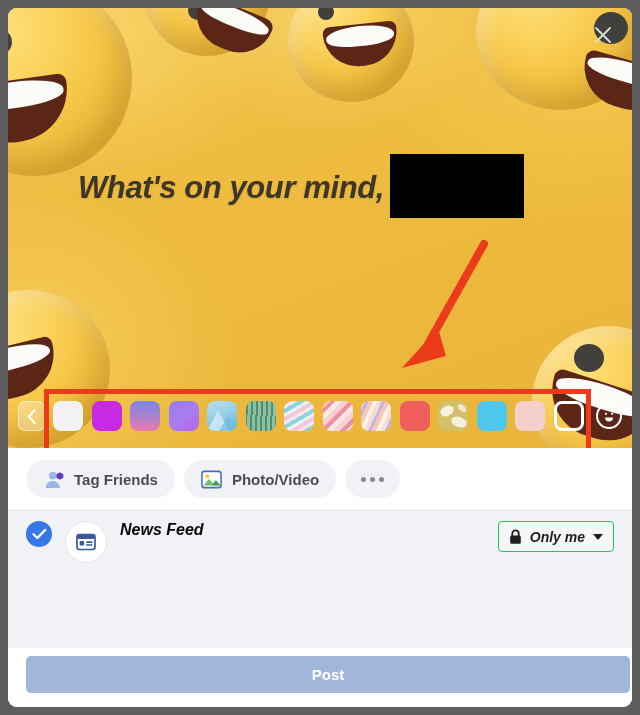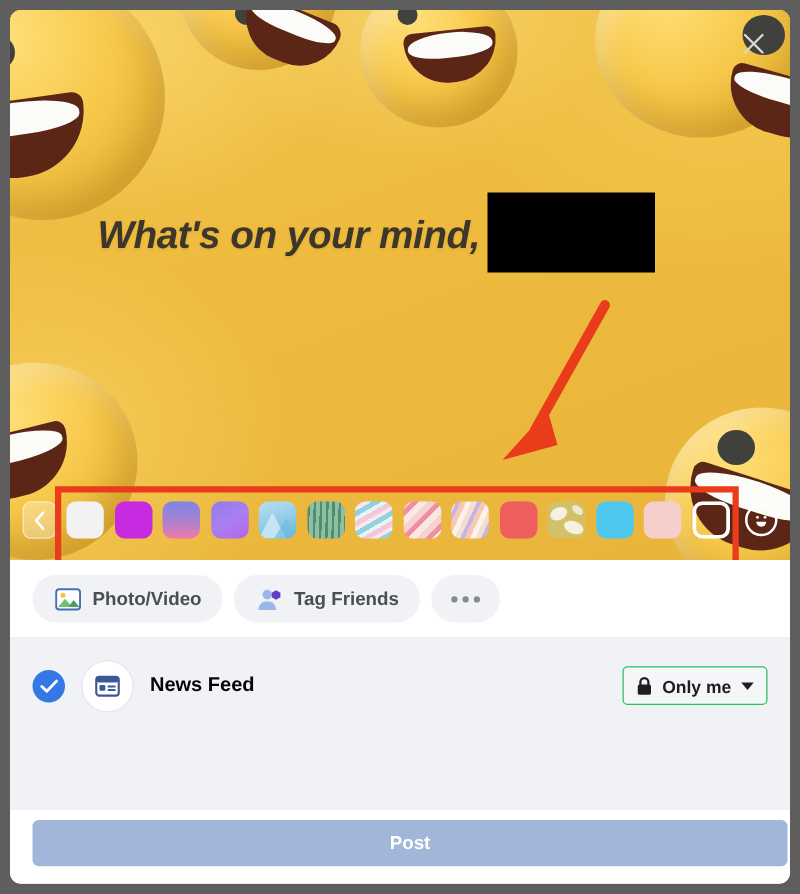"Photo/Video" div.chip { order: before "Tag Friends" -> after "Tag Friends" }
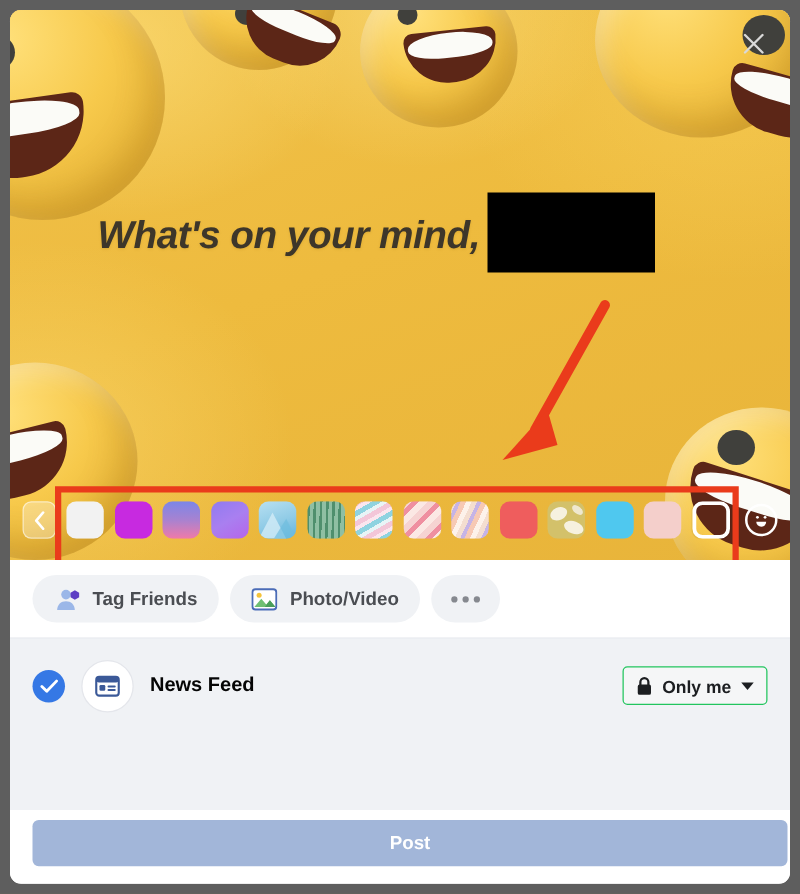"News Feed" .dest-row { align-items: center -> none; font-style: none -> italic }
